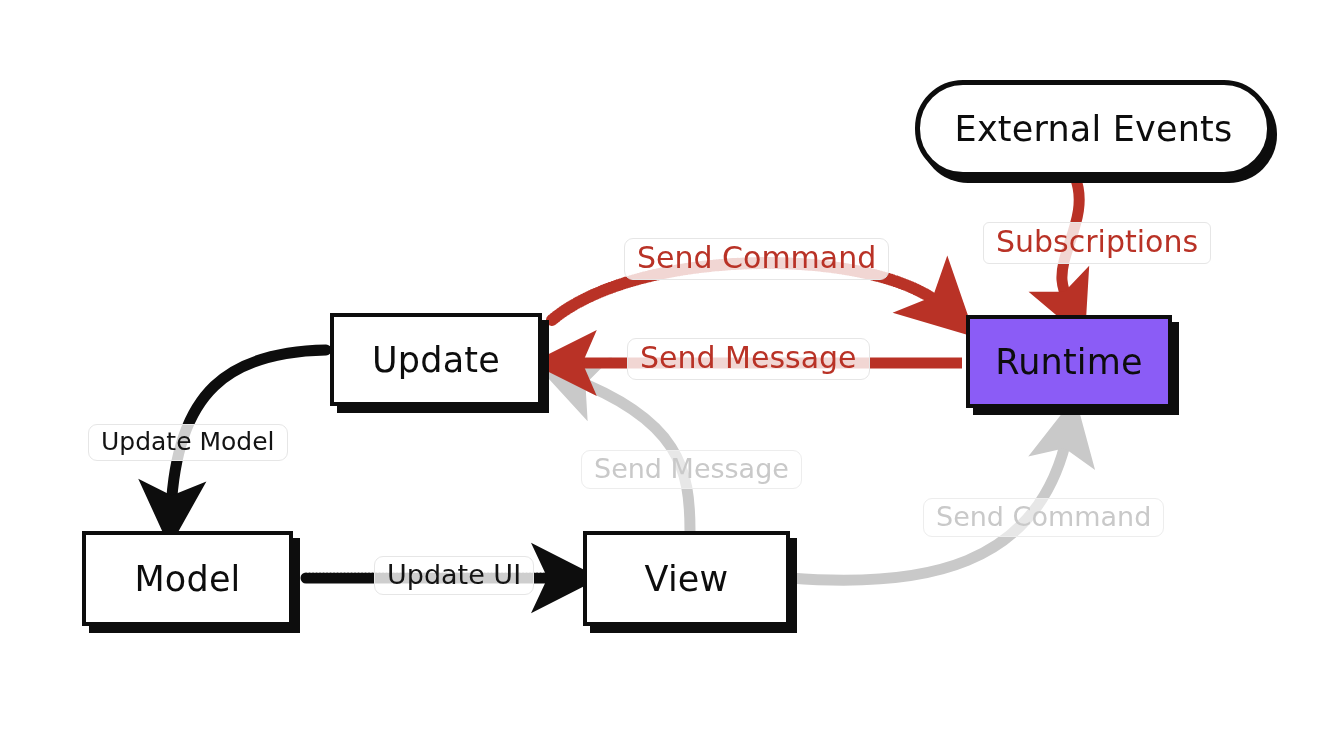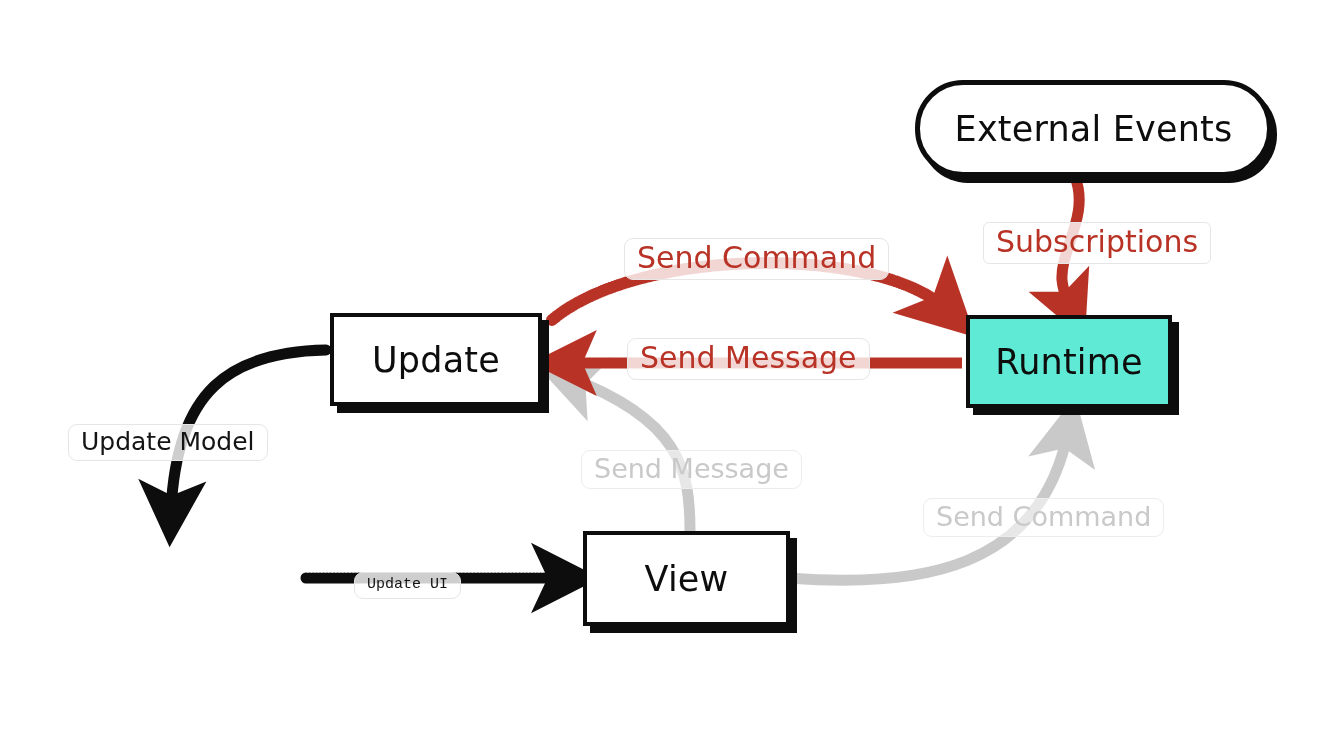"Runtime" .node.runtime { background: #5eead4 -> #8b5cf6 }
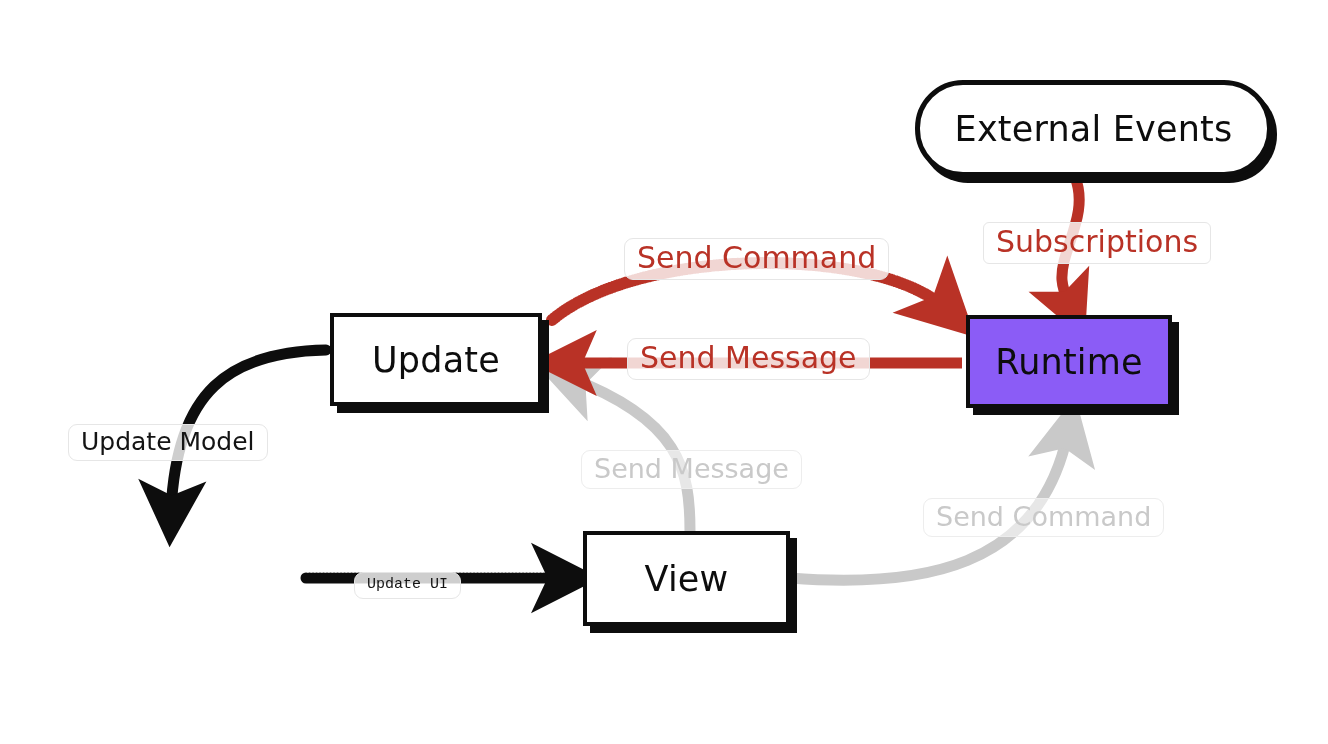"Update Model" .edge-label.black { margin-left: none -> 20px }
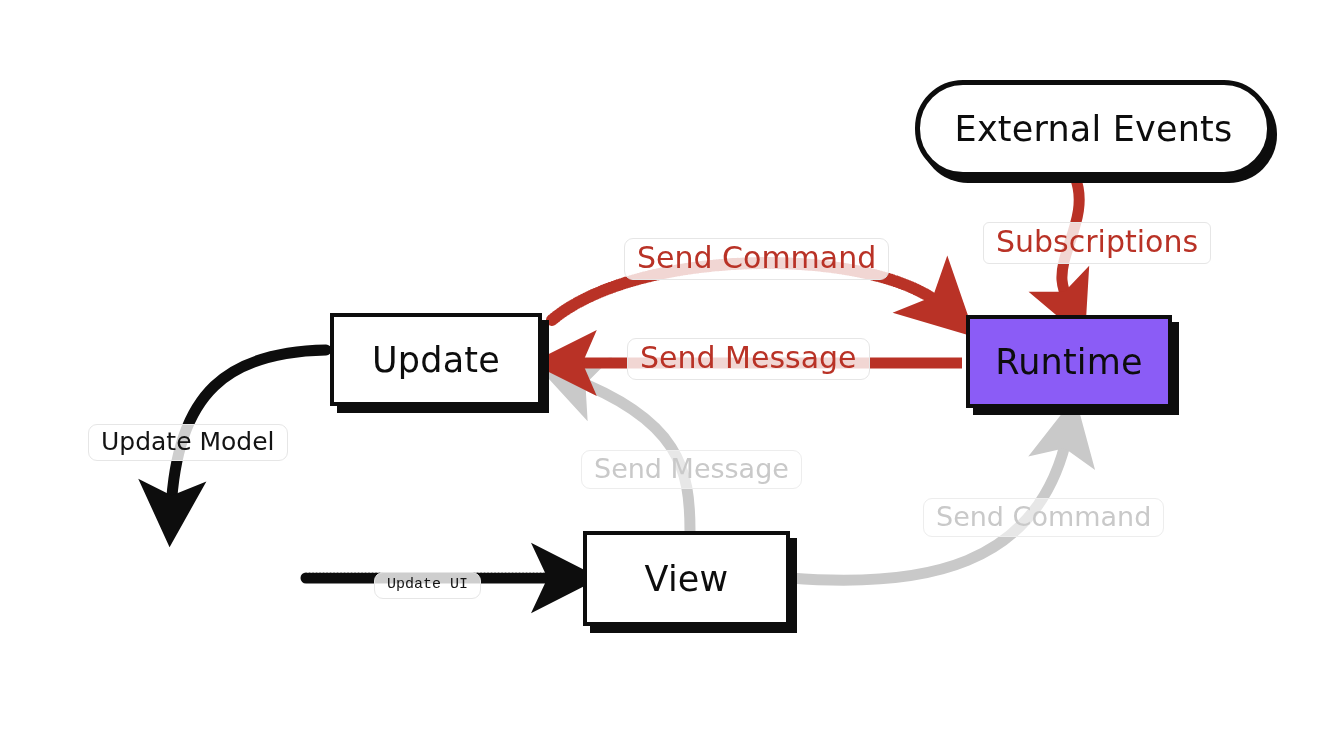"Model" div.node { html: none -> <div> <span>Model</span> </div> }
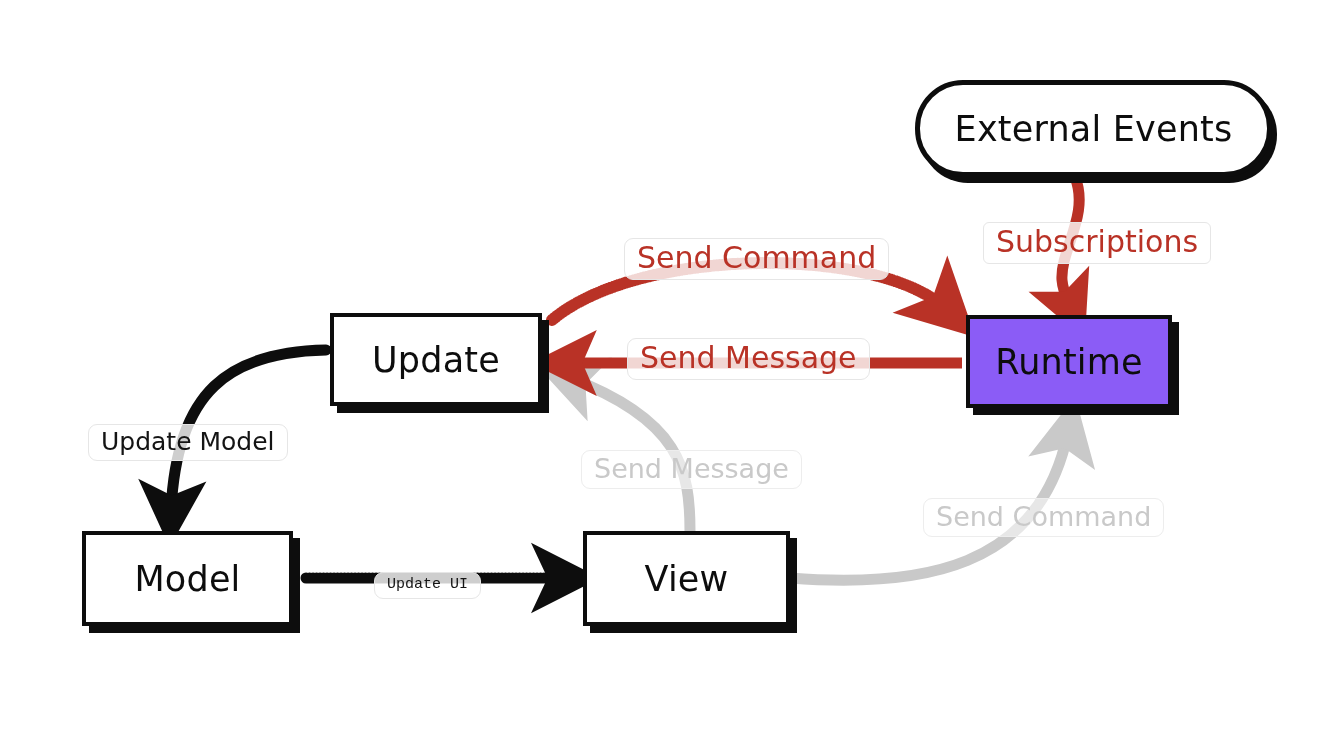"Update UI" #lbl-update-ui { font-family: Liberation Mono, monospace -> none; font-size: 15px -> 27px; top: 572px -> 556px }
